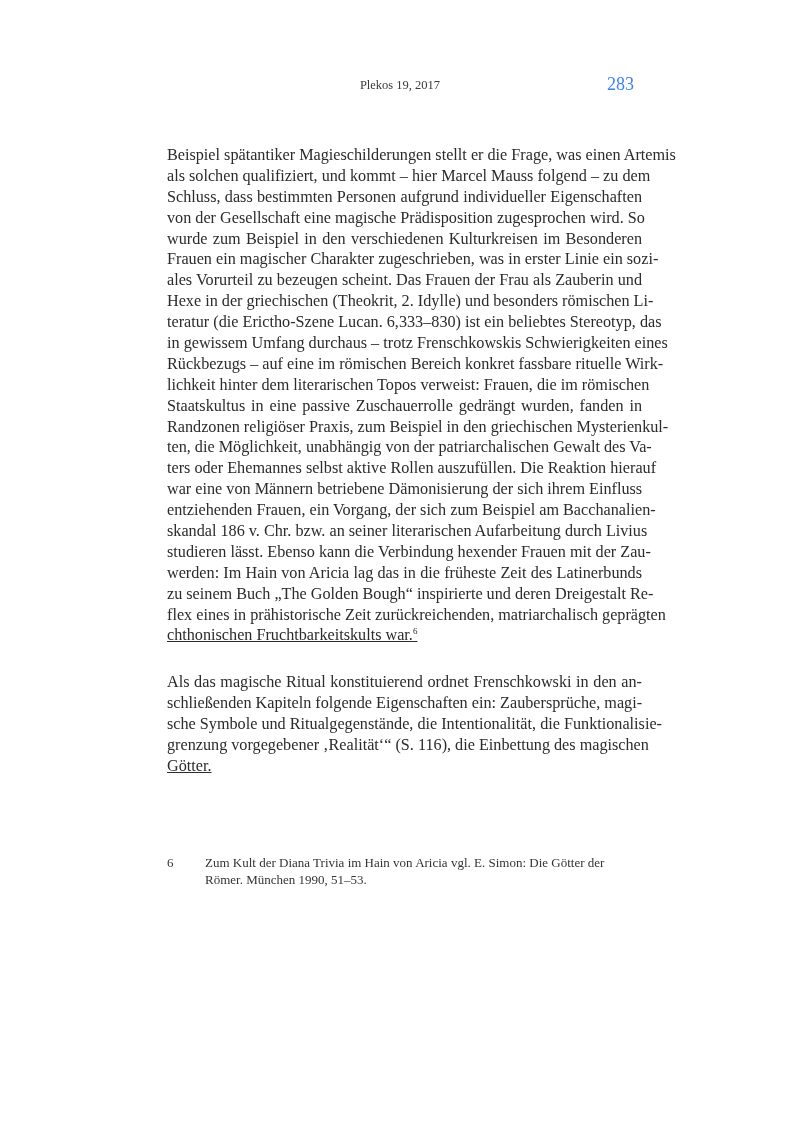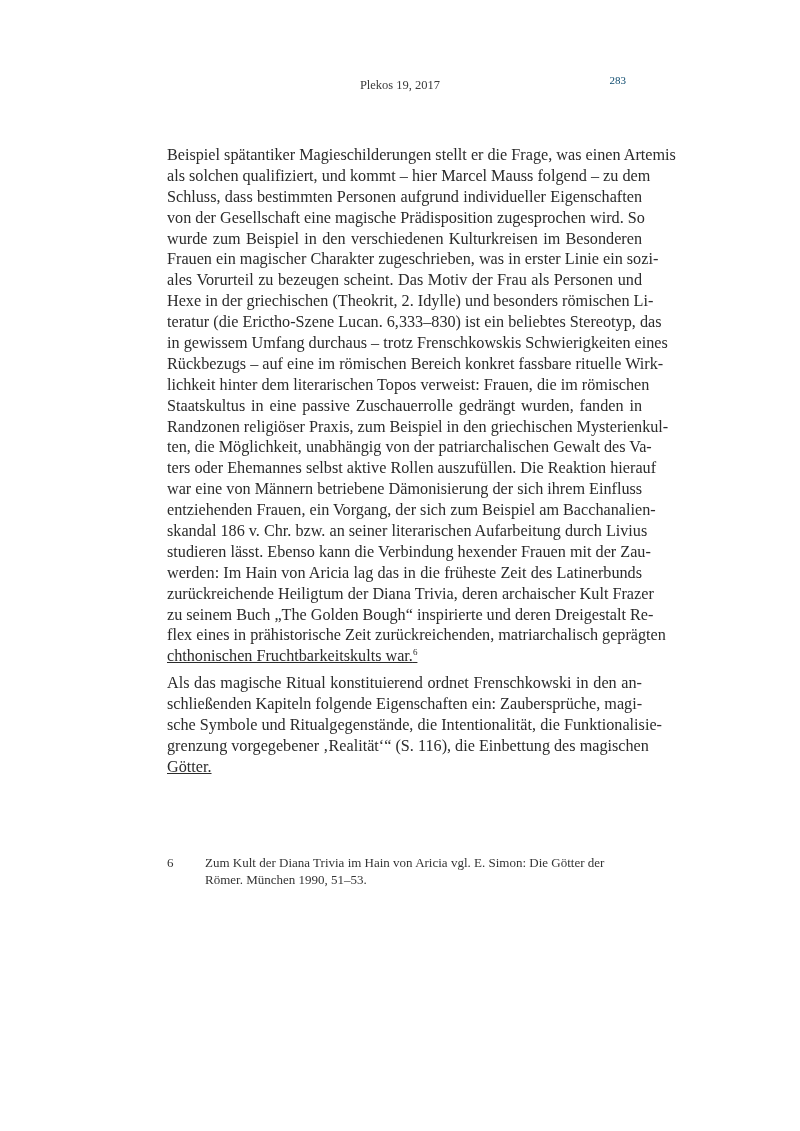"283" .page-number { color: #0c4a6e -> #3b82f6; font-size: 11px -> 18px; right: 174px -> 166px }
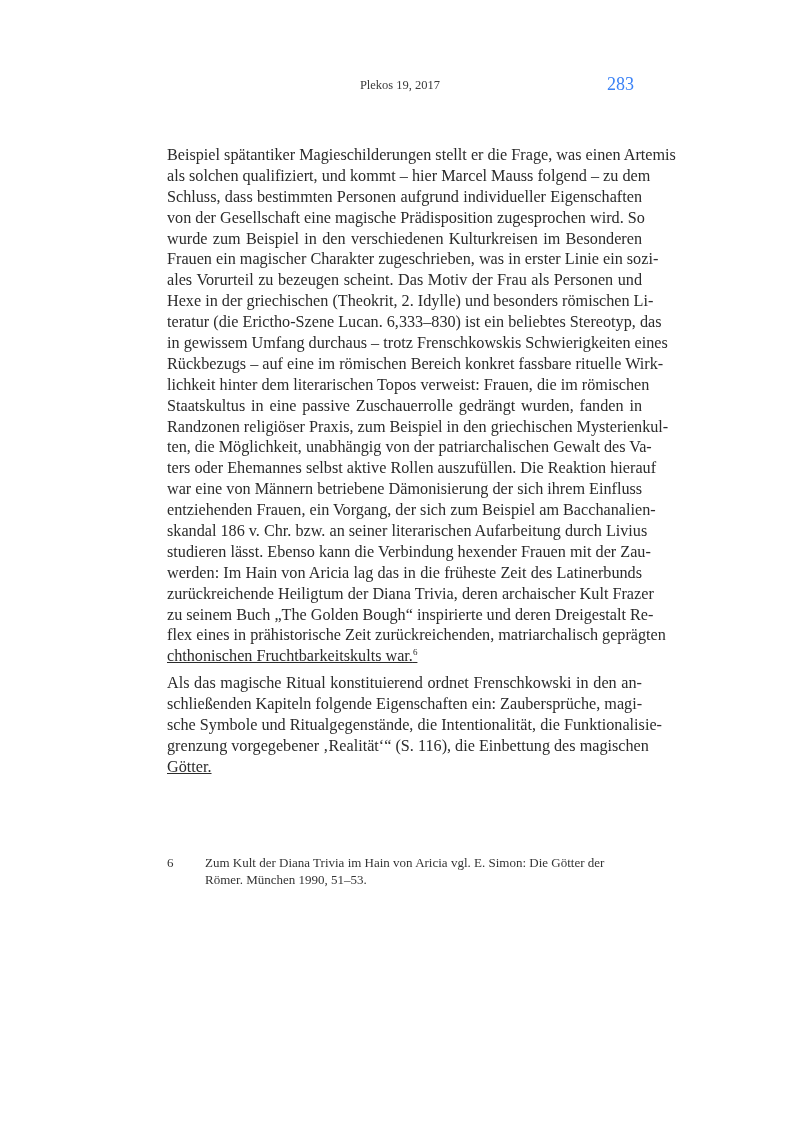"ales Vorurteil zu bezeugen scheint." span.line { text: Motiv der Frau als Personen -> Frauen der Frau als Zauberin }
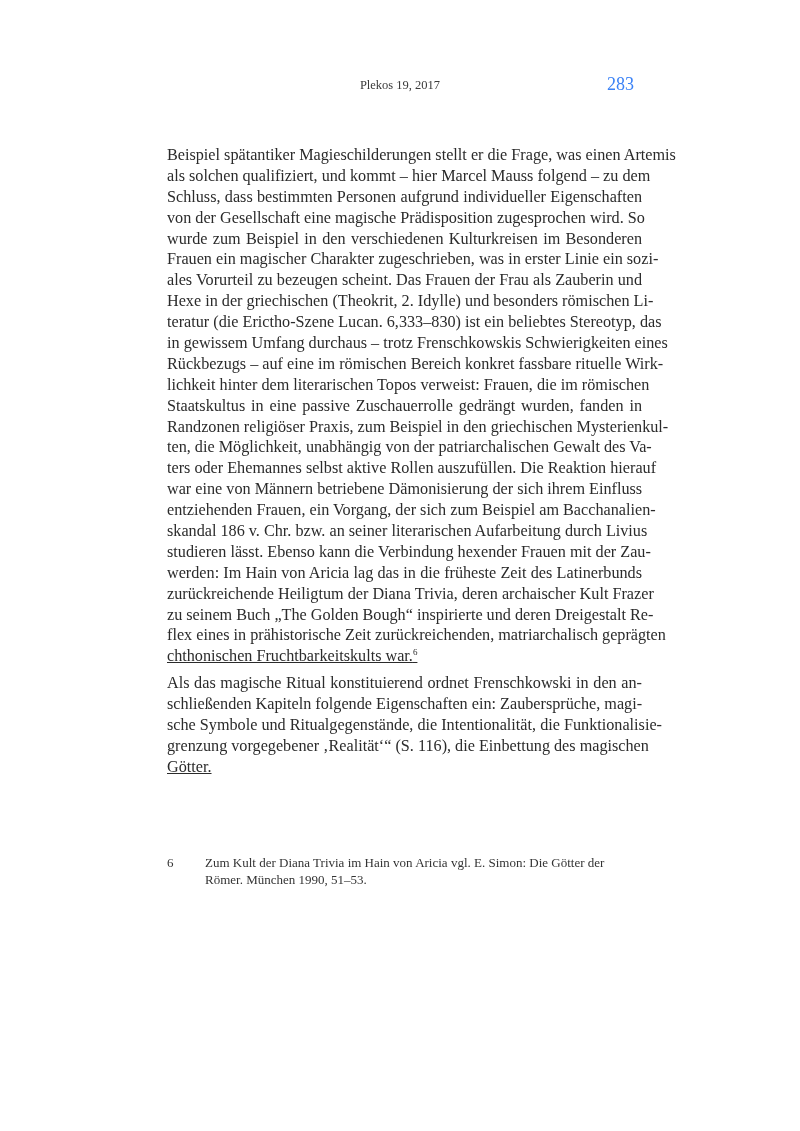"zurückreichende Heiligtum der Diana" span.line { html: <span>zurückreichende Heiligtum der Diana Trivia, deren archaischer Kult Frazer</span> -> none }
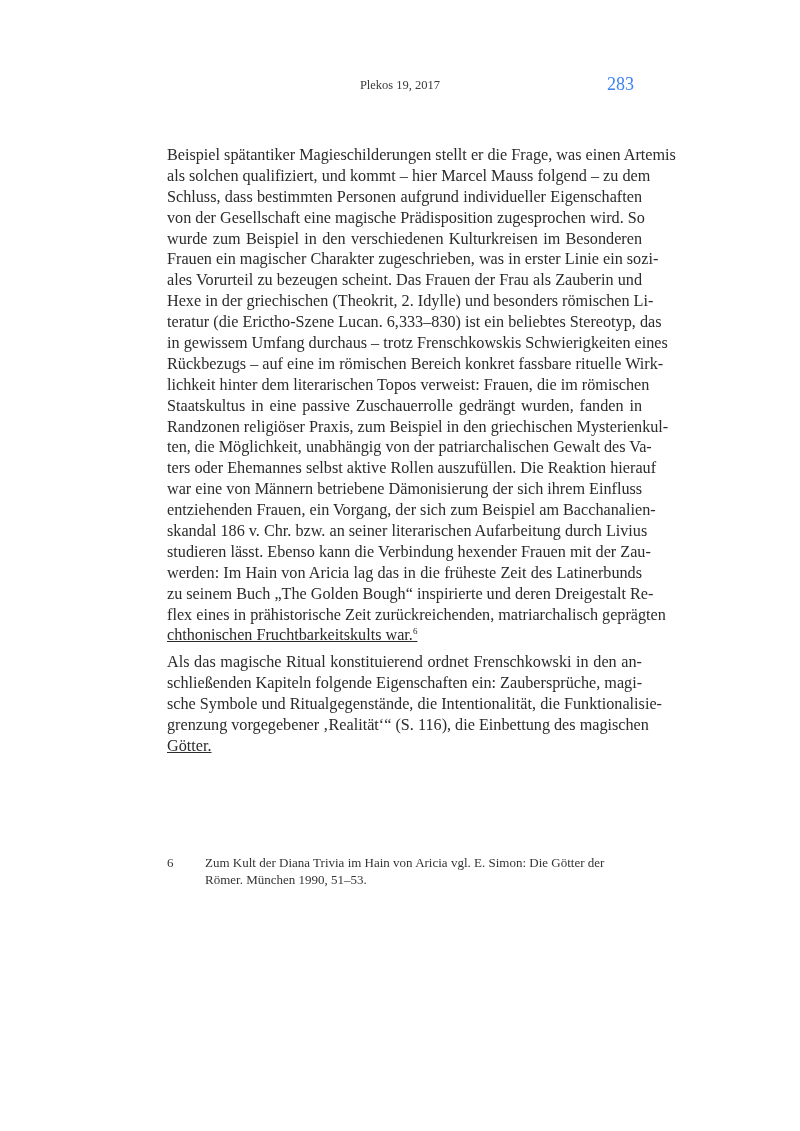"Als das magische Ritual konstituierend" .para + .para { margin-top: 6px -> 26px }
